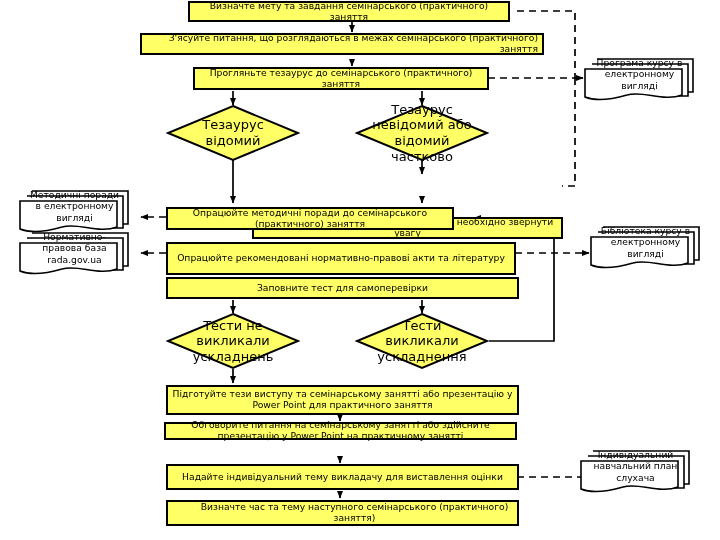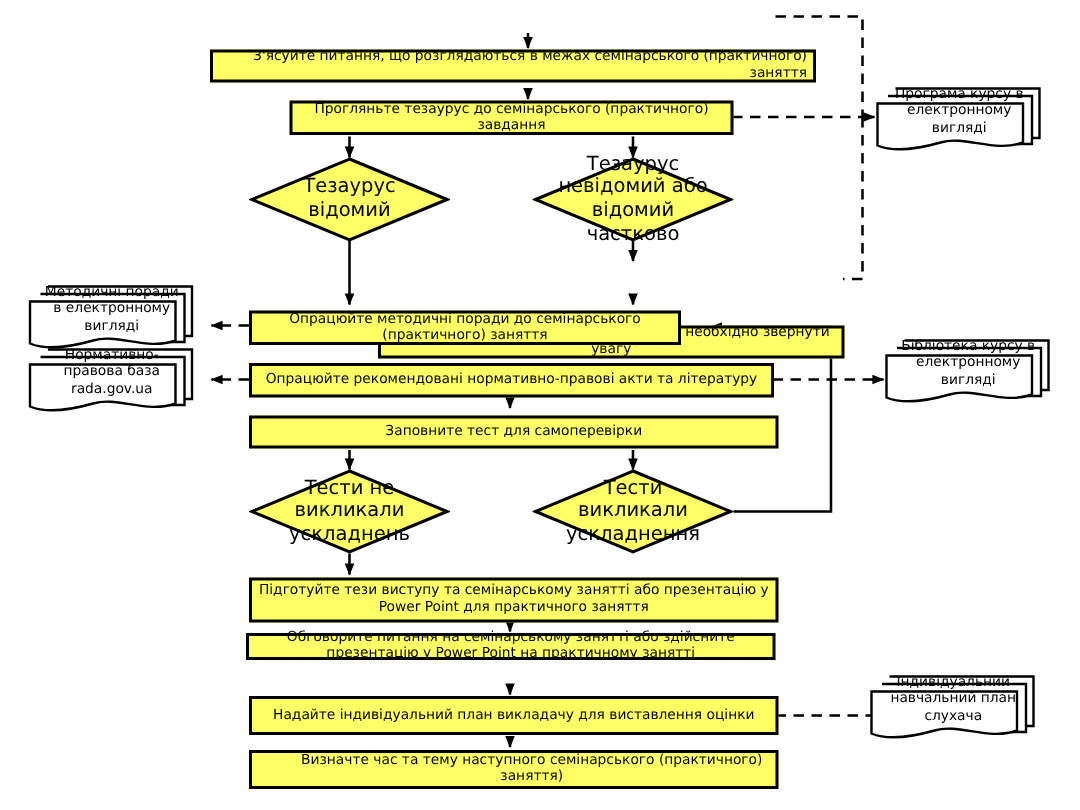"Визначте мету та завдання семінарського" div.node { html: none -> <div>Визначте мету та завдання семінарського (практичного) заняття</div> }
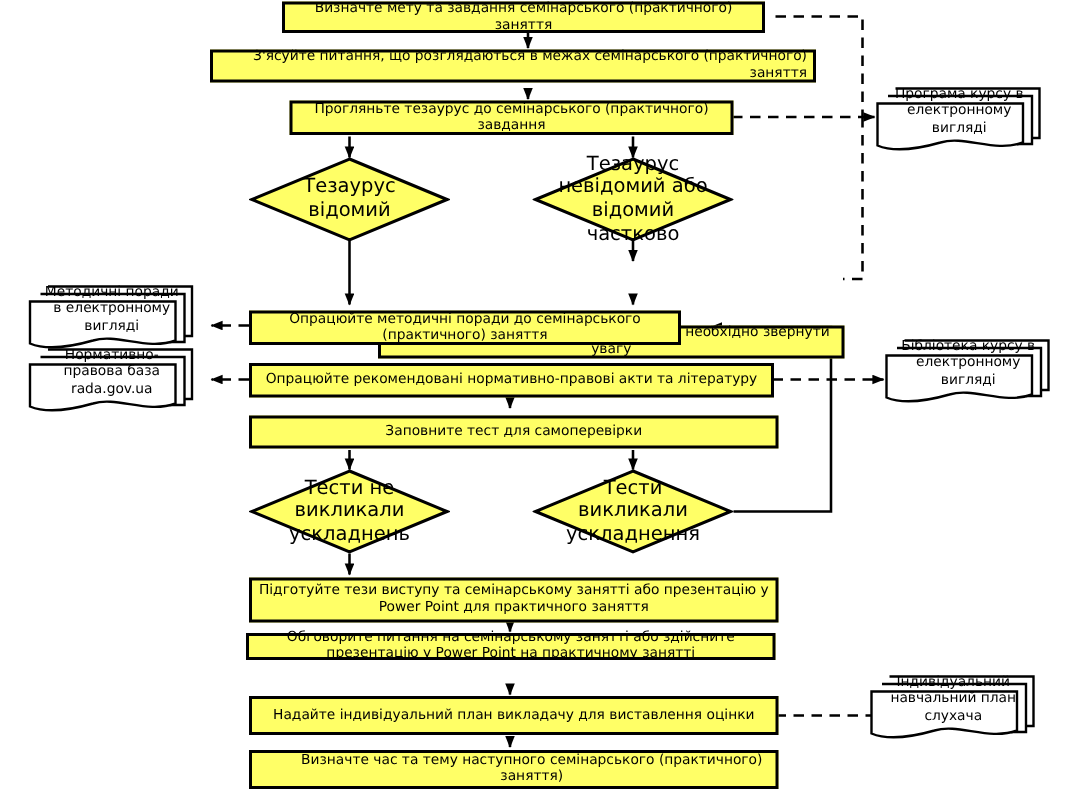"Прогляньте тезаурус до семінарського" div.node { text: завдання -> заняття }
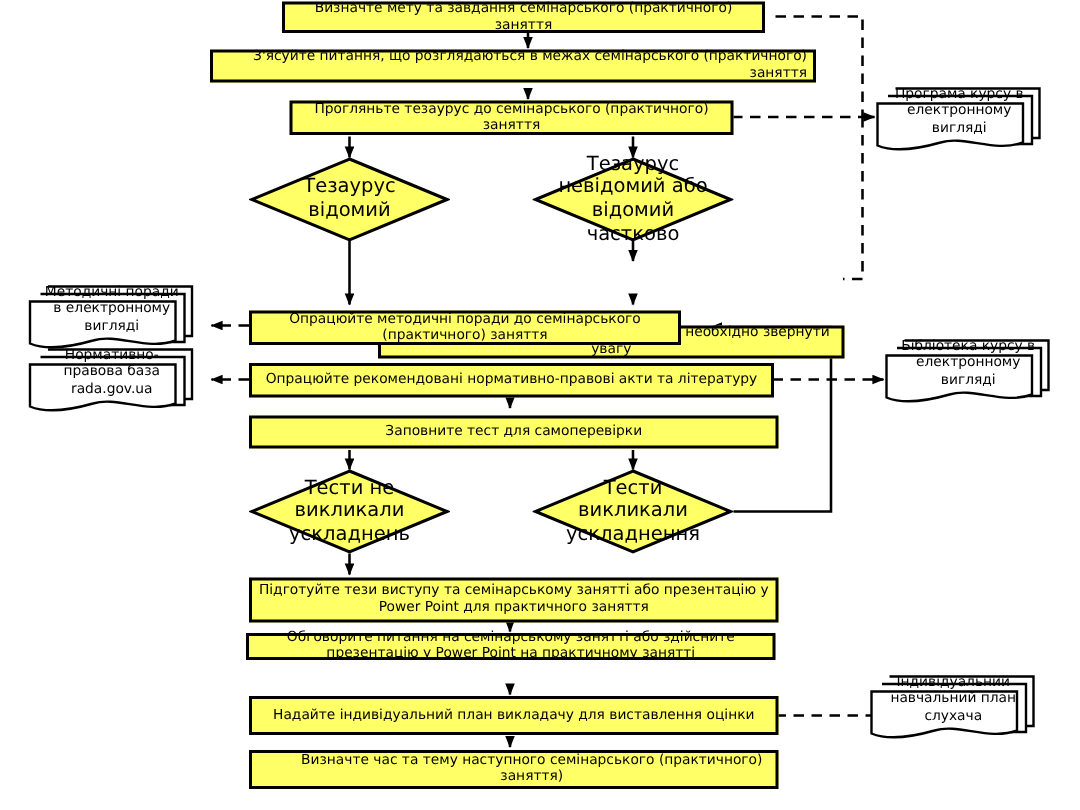"Опрацюйте рекомендовані" div.node { height: 23px -> 33px }
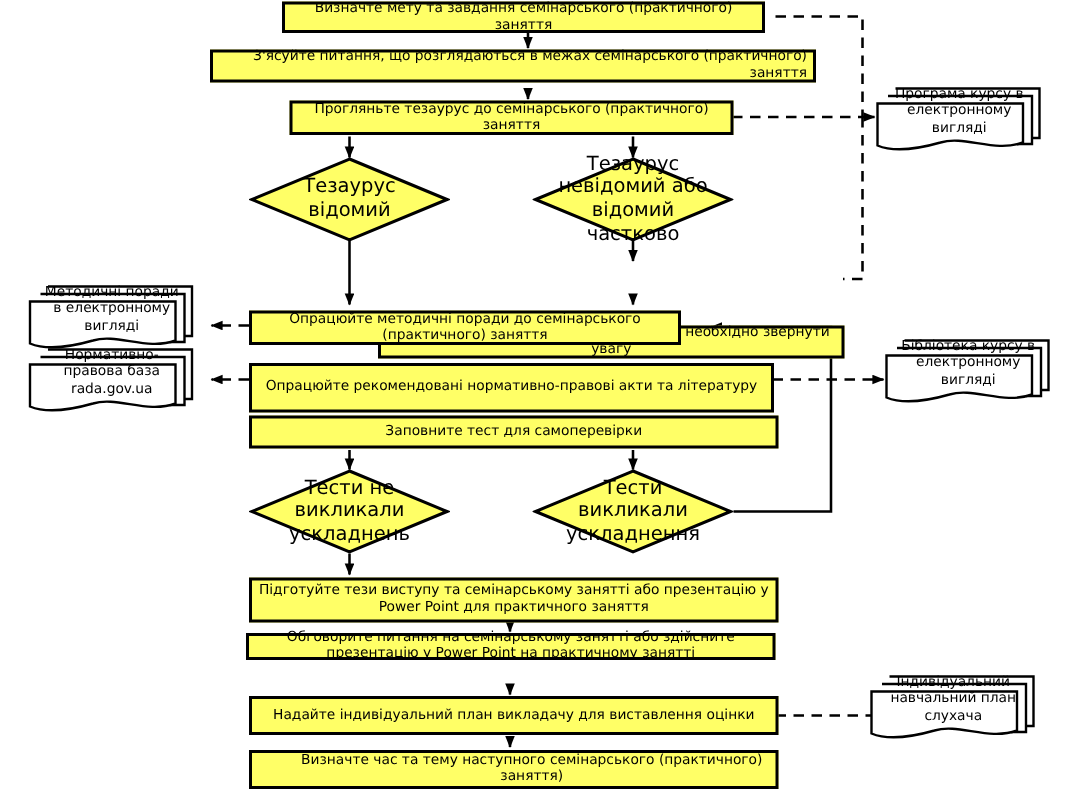"Надайте індивідуальний план викладачу" div.node { text: план -> тему }
